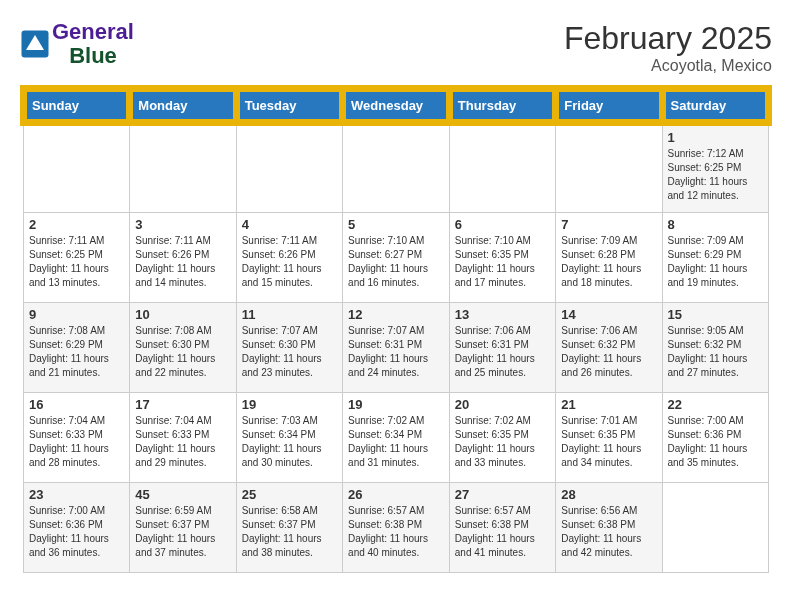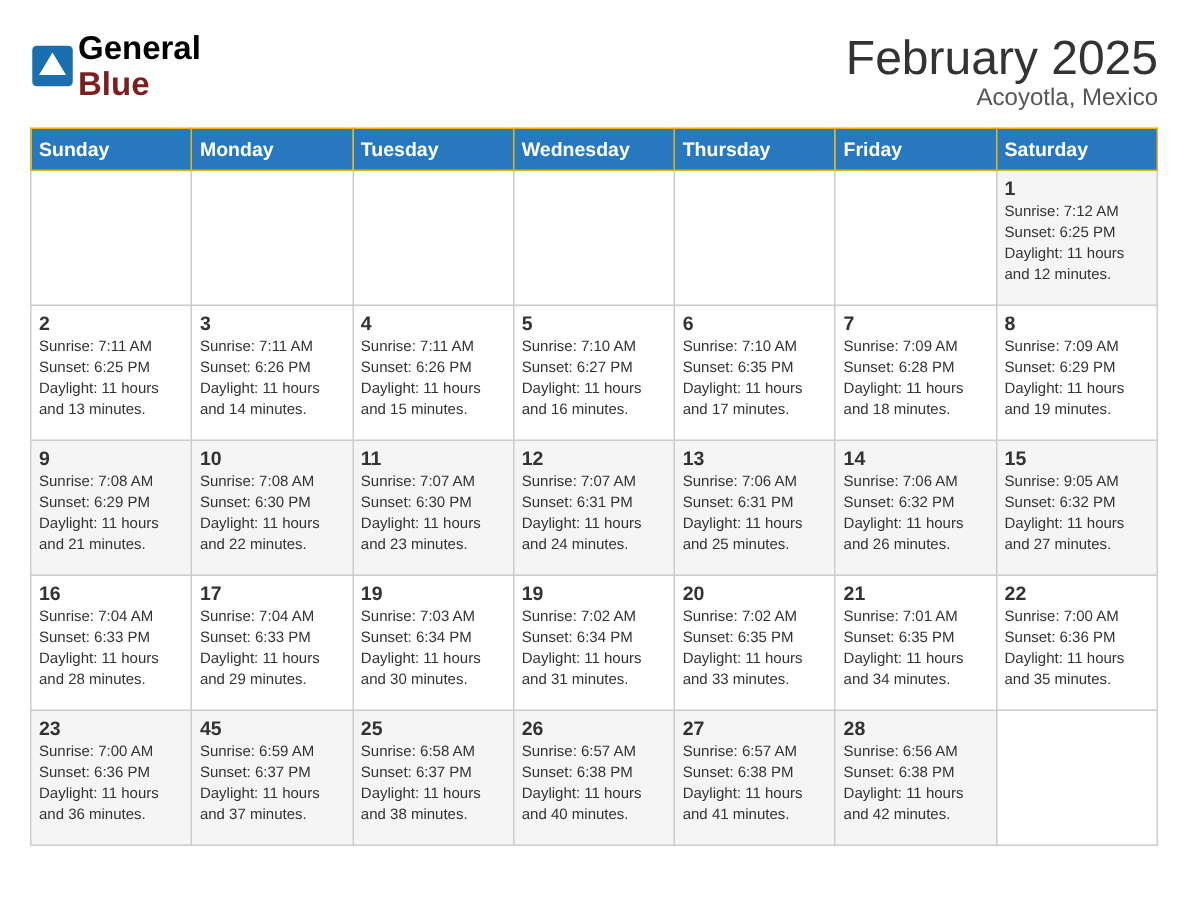"General" .logo-text span { color: #000000 -> #4c1d95 }
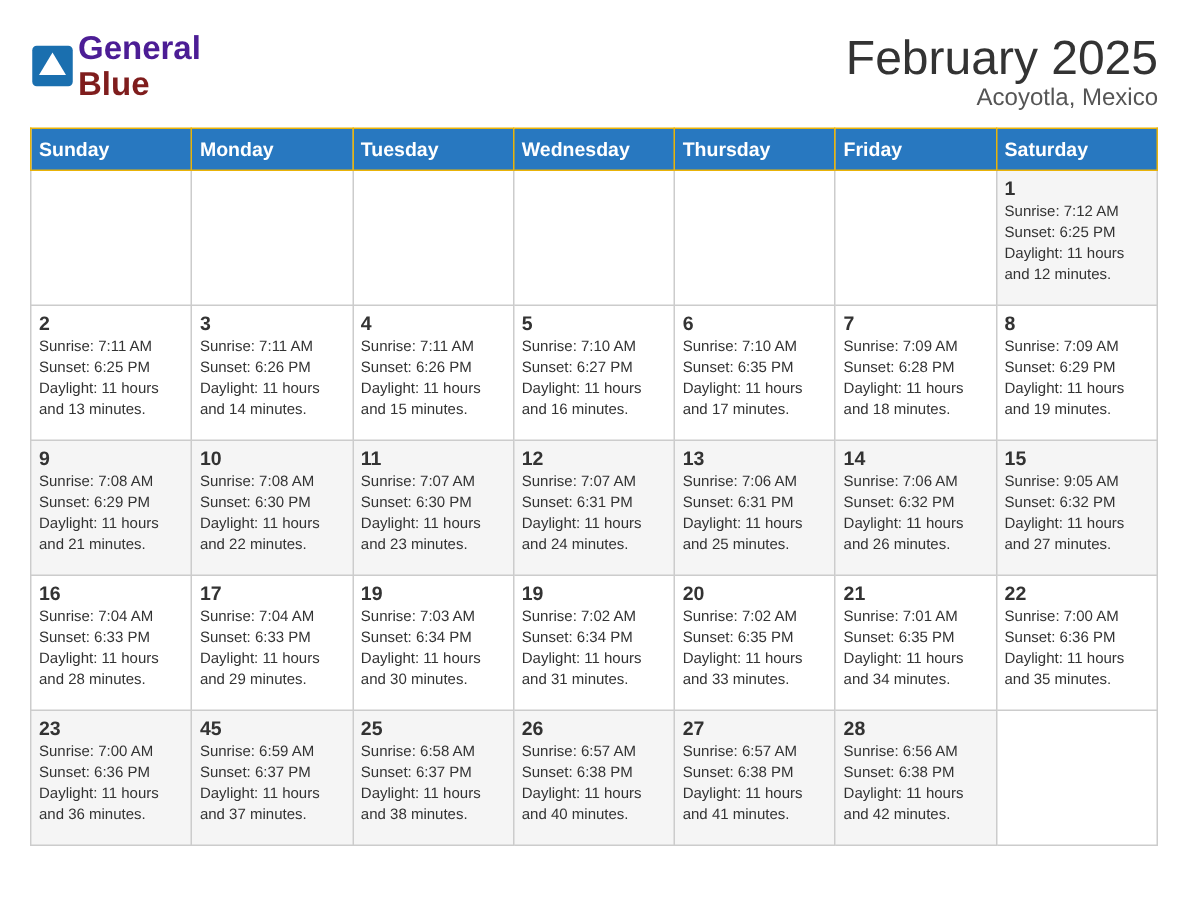"Blue" div { color: #7f1d1d -> #14532d; text-align: none -> center }
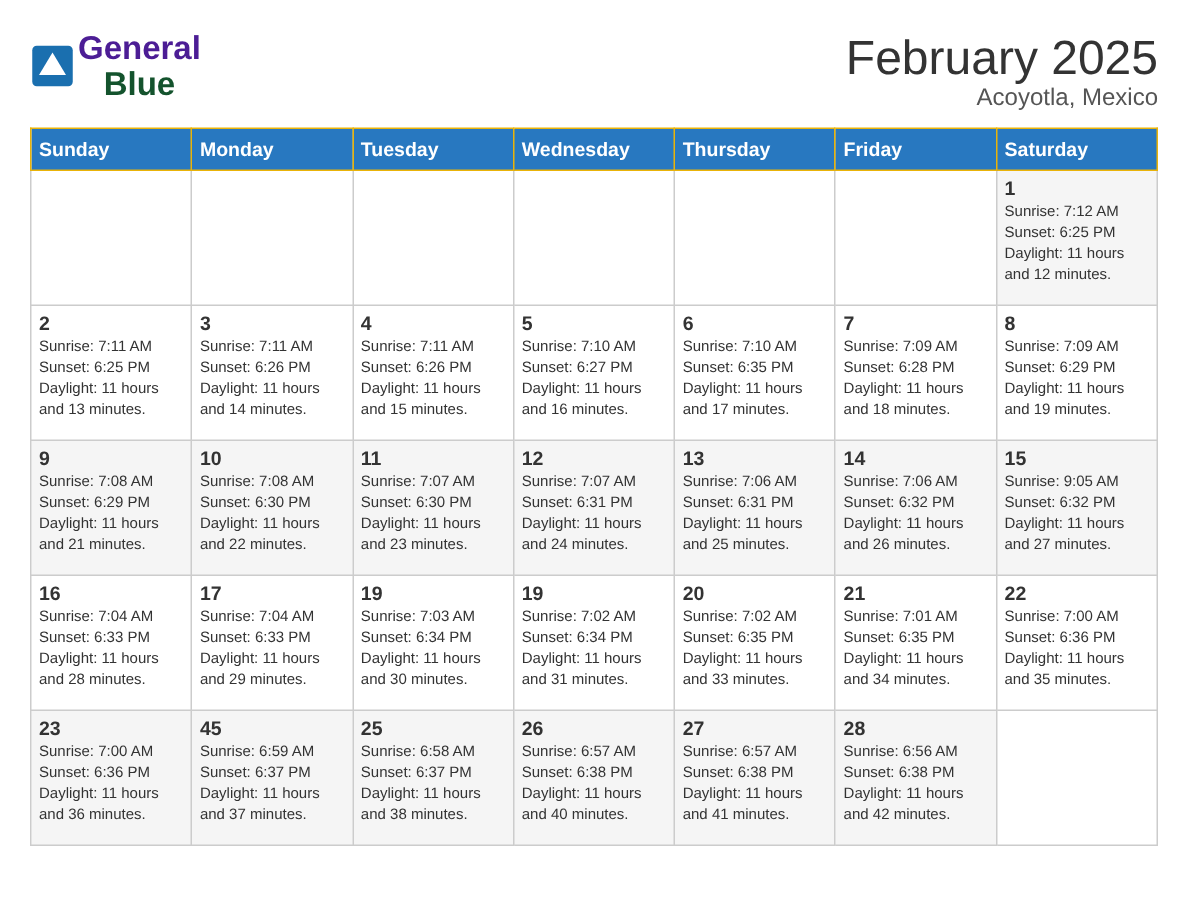"Sunday" thead tr th { border: 1px solid #eab308 -> 7px solid #eab308 }
